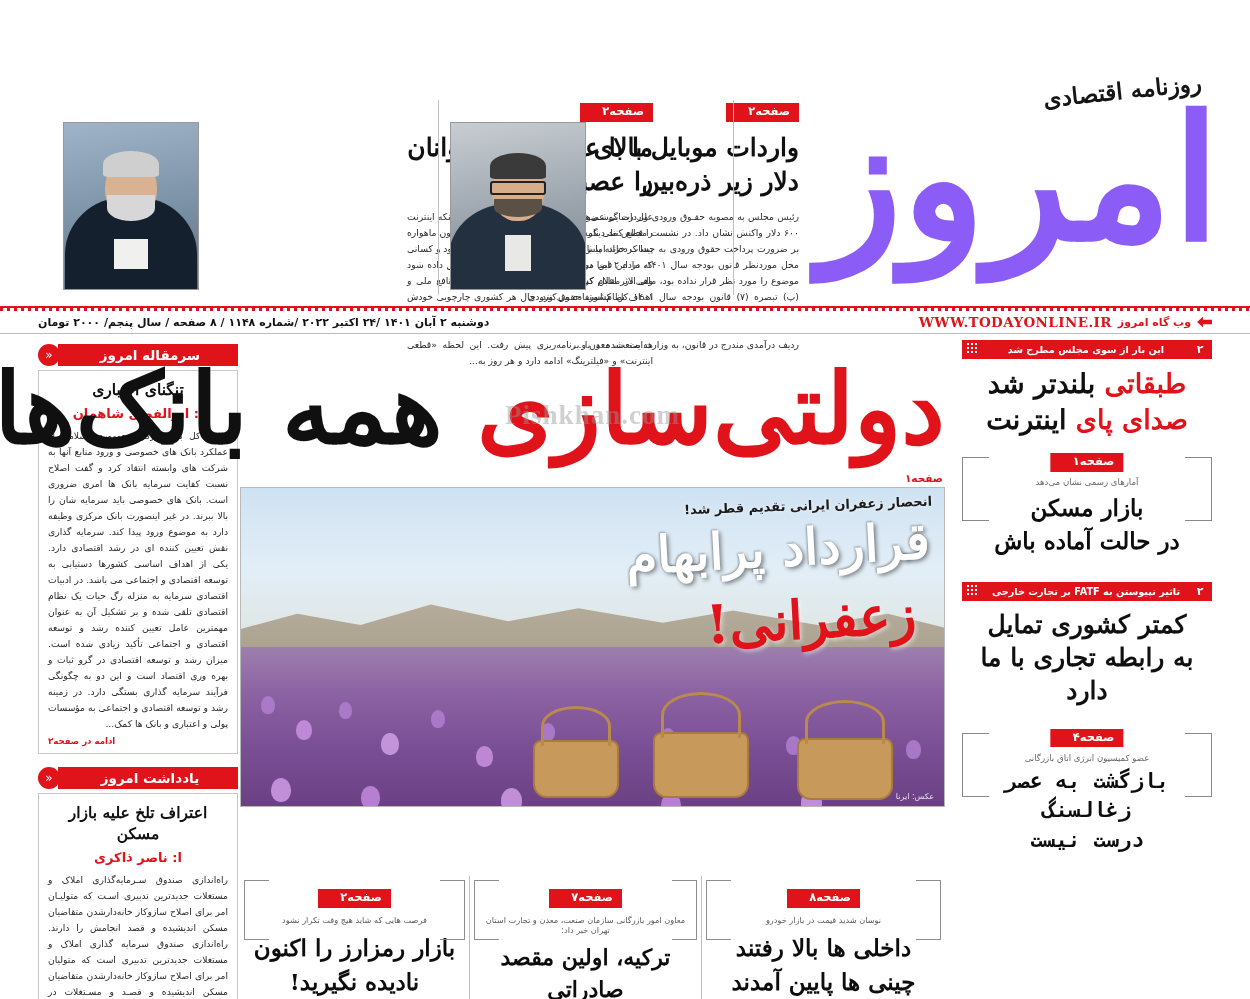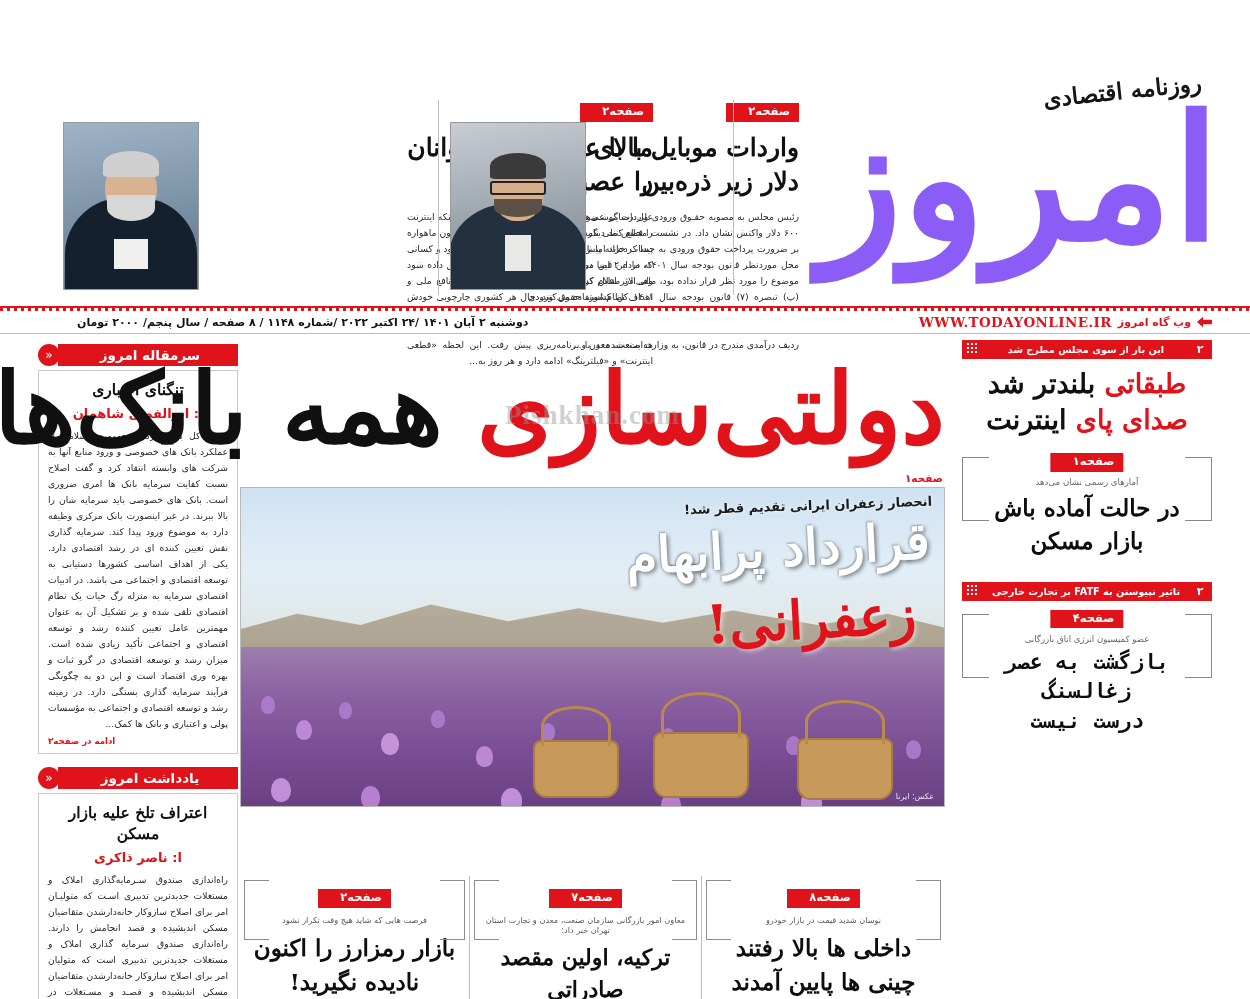"دوشنبه ۲ آبان ۱۴۰۱ /۲۴" .date-text { margin-left: 39px -> none }
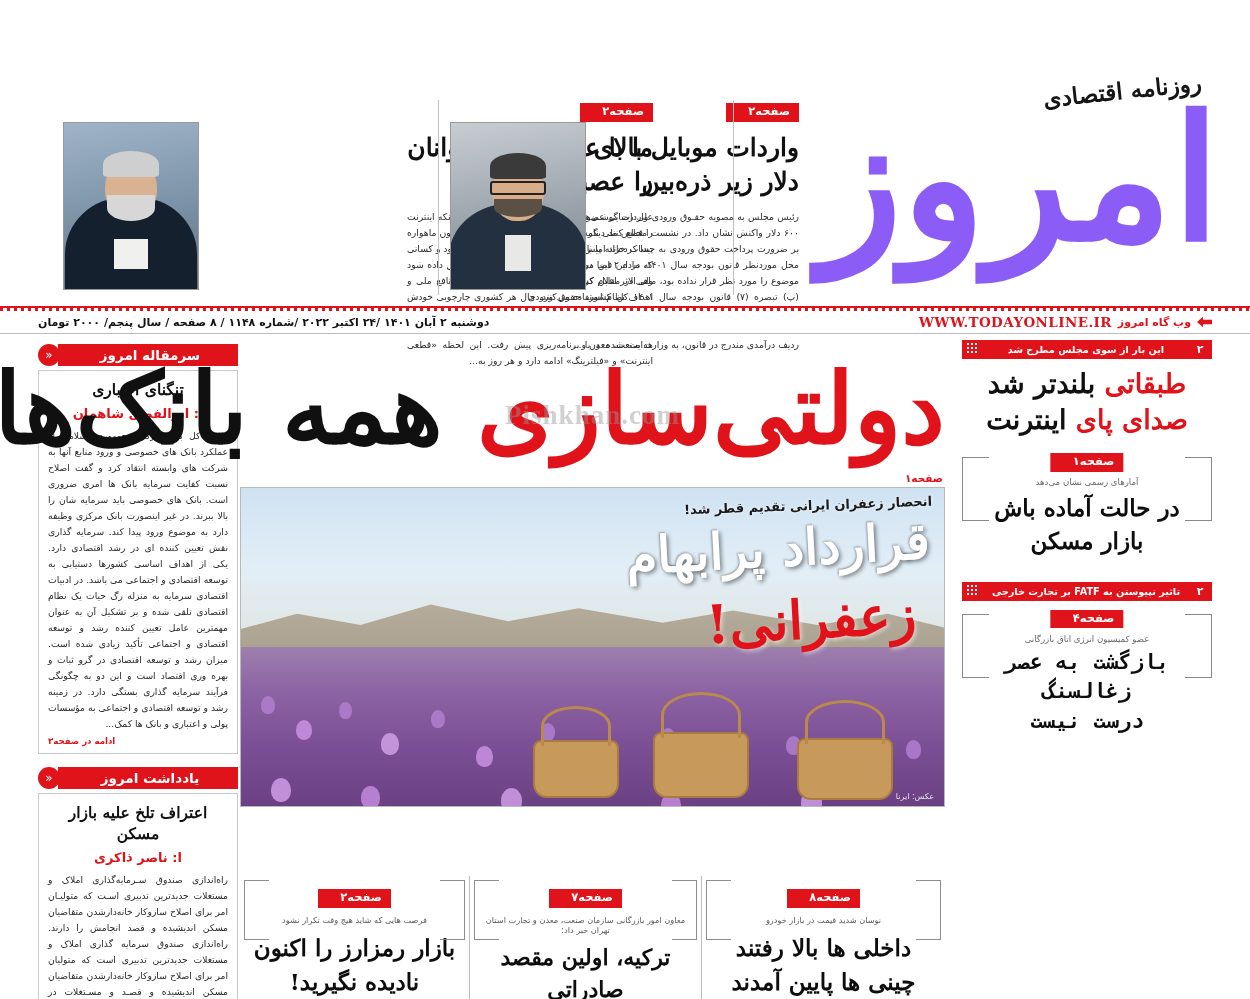"در حالت آماده باش" div { order: before "بازار مسکن" -> after "بازار مسکن" }
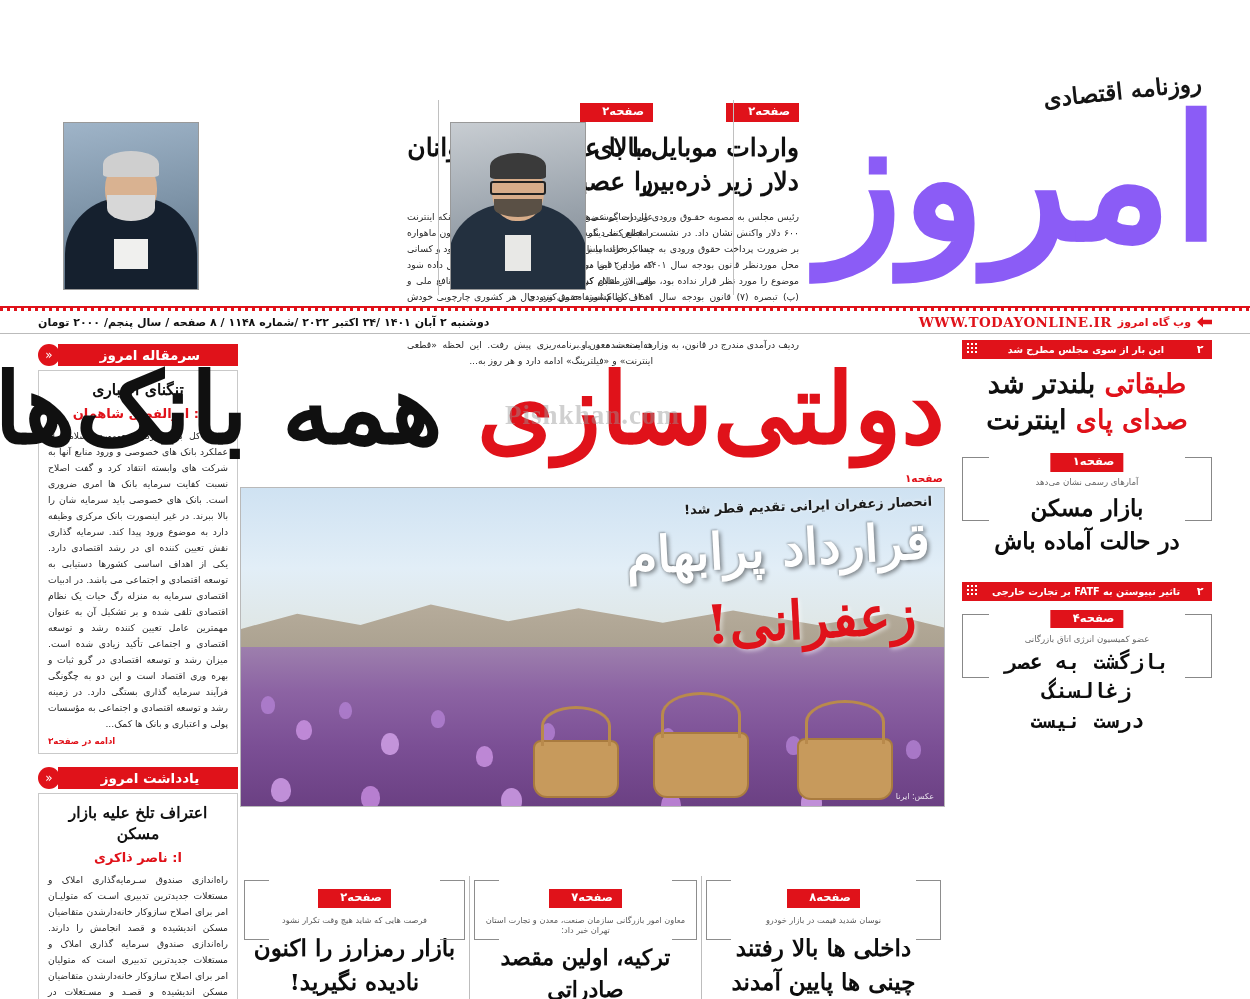"کمتر کشوری تمایل" div.r-head { html: none -> <div> <div><span></span><span>کمتر کشوری تمایل</span></div> <div><span></span><span>به رابطه تجاری با ما دارد</span></div> </div> }
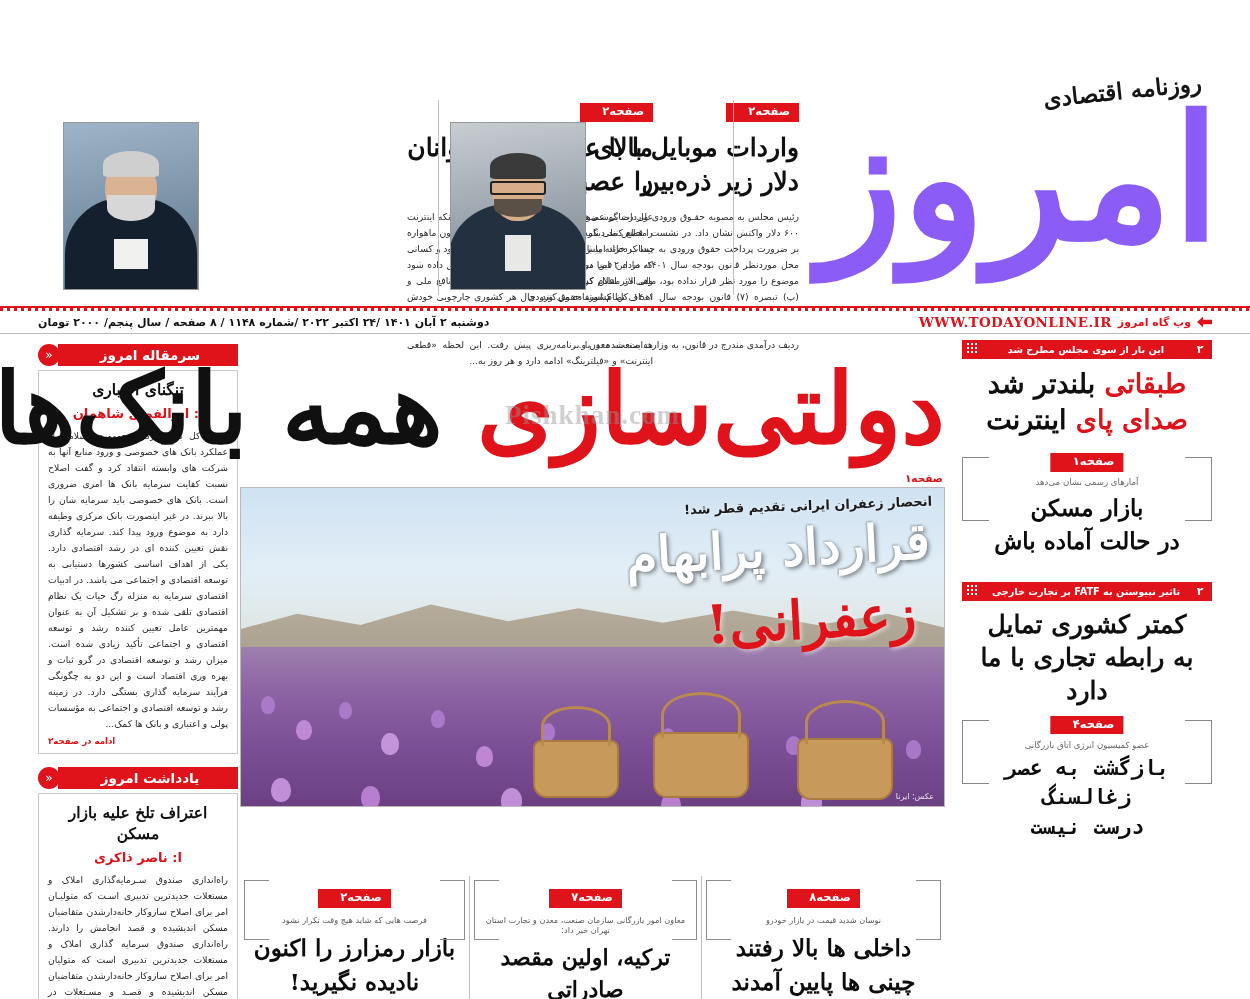"صفحه۴" div.bracket-box { margin-top: 7px -> 20px }
